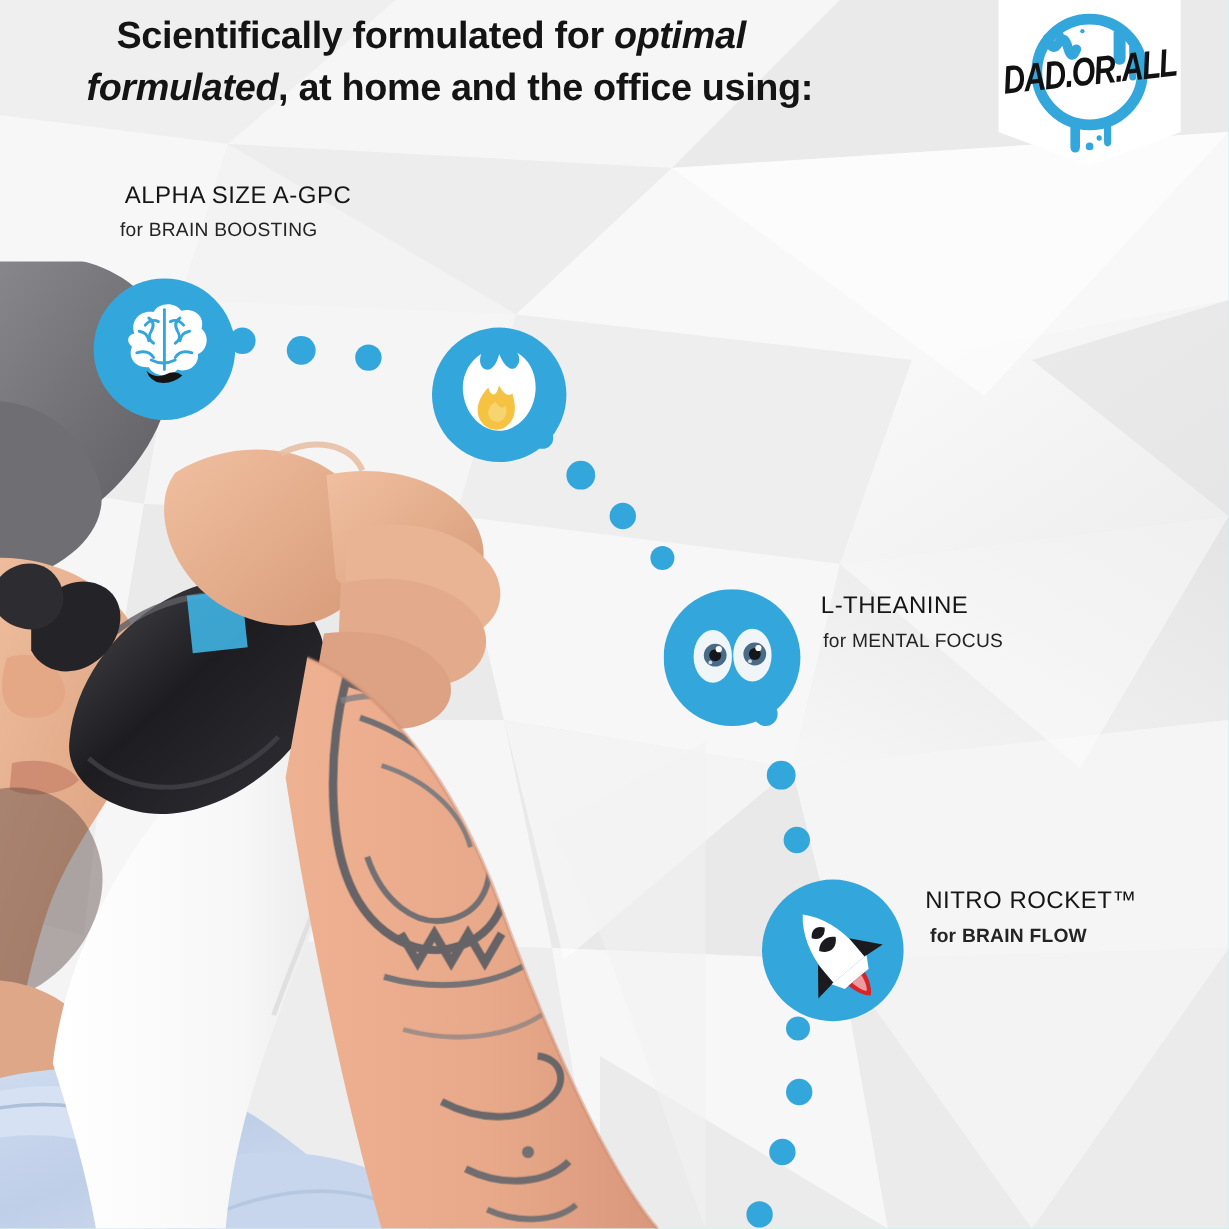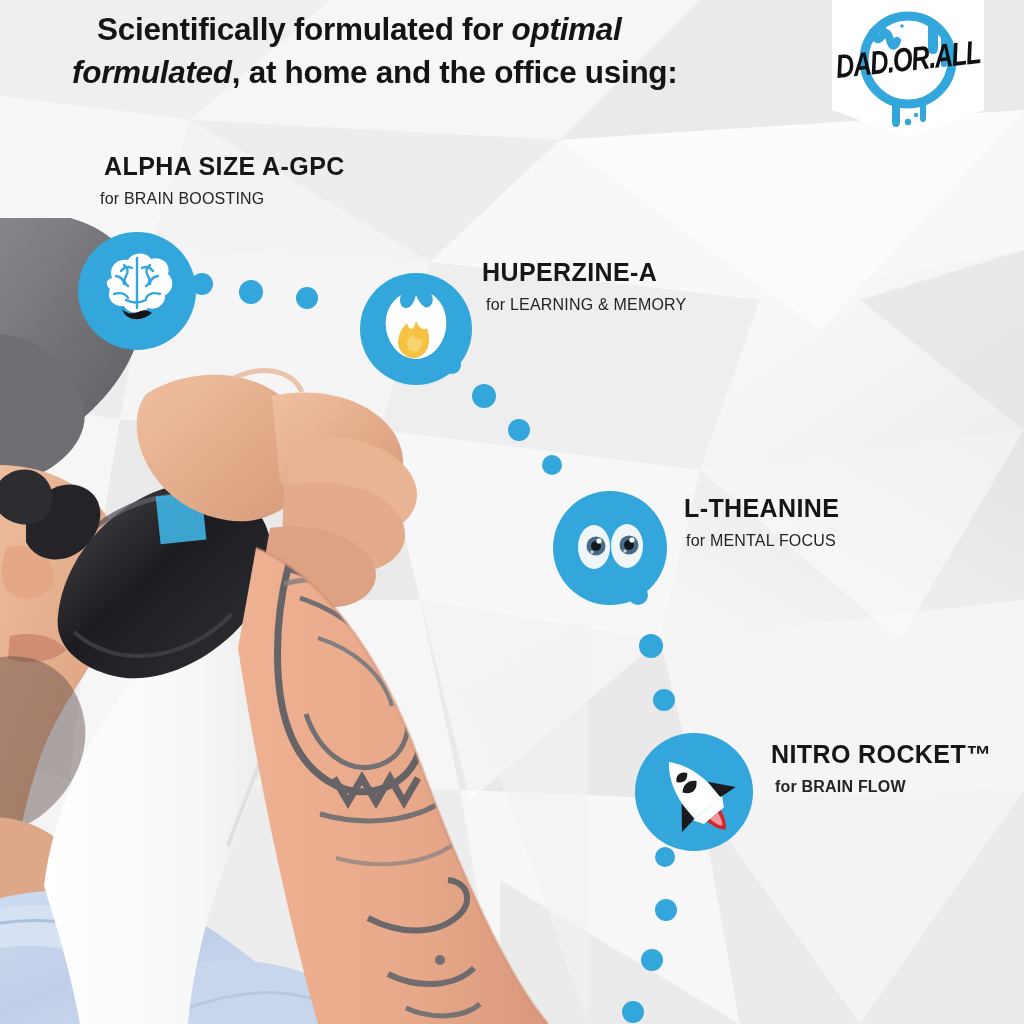"ALPHA SIZE A-GPC" .ing-name { font-size: 25px -> 20px; font-weight: bold -> normal }
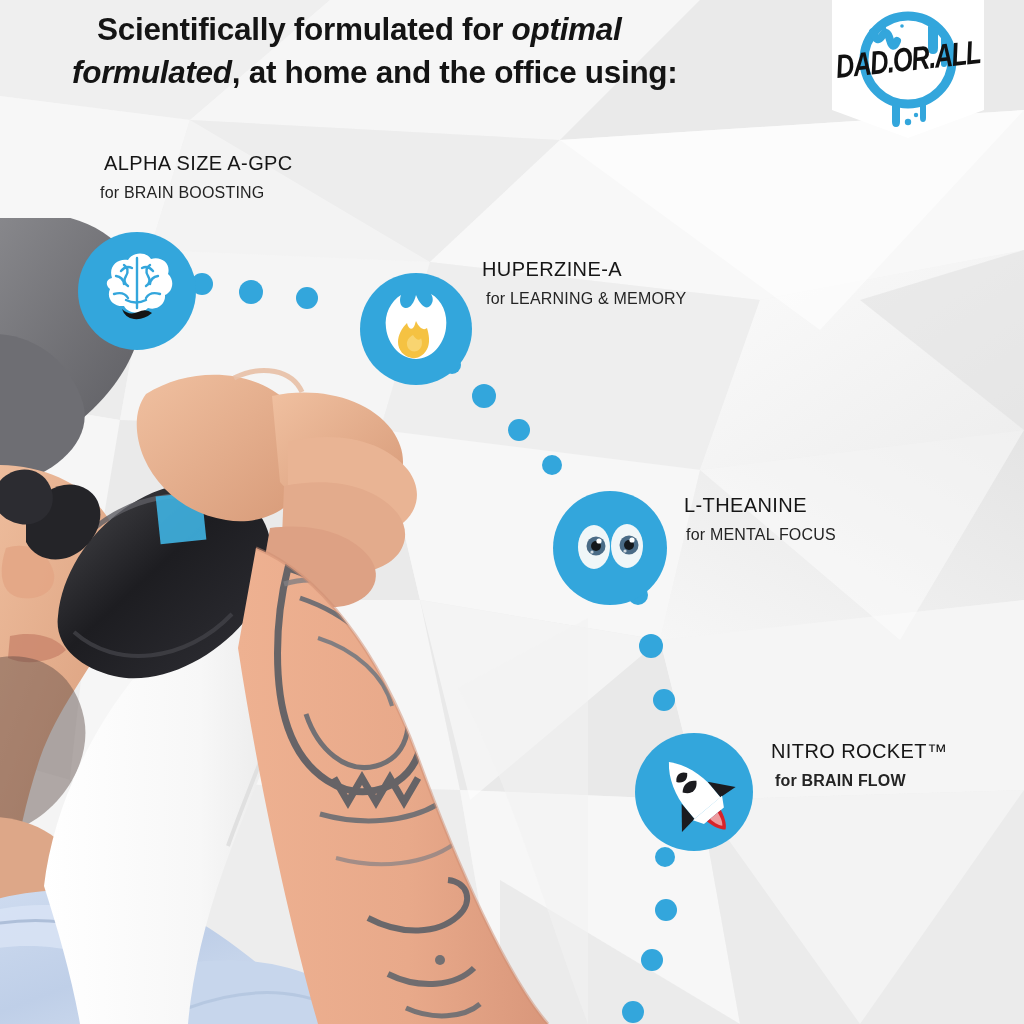"HUPERZINE-A" div.ing-text { html: <div> <div>HUPERZINE-A</div> <div>for LEARNING &amp; MEMORY</div> </div> -> none }
